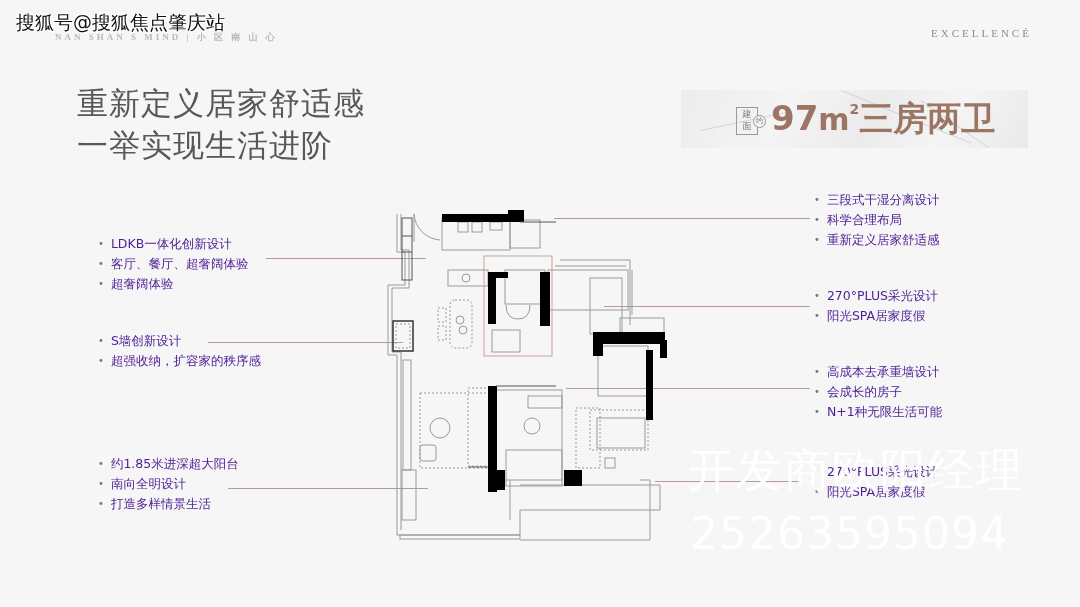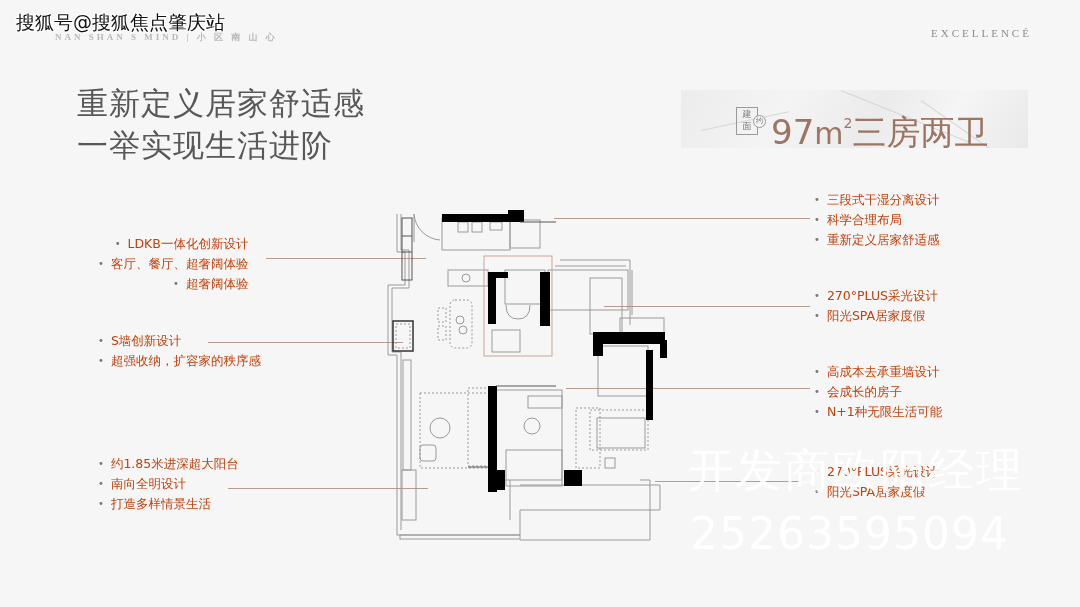"97m2三房两卫" .area-value { font-weight: none -> bold; top: 20px -> 6px }
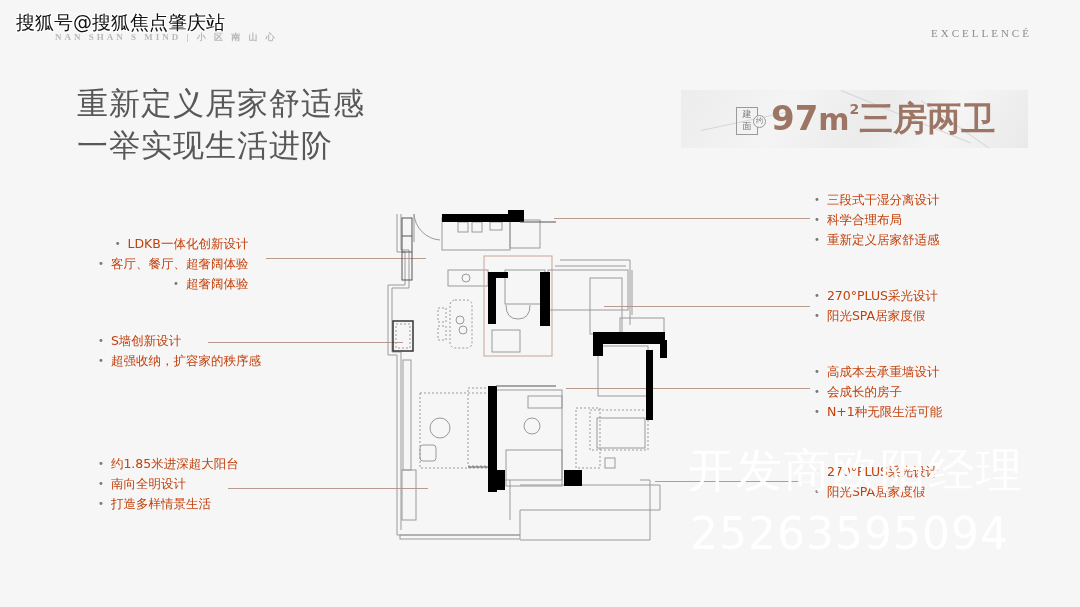"三段式干湿分离设计" .bullets { color: #c2410c -> #4c1d95 }
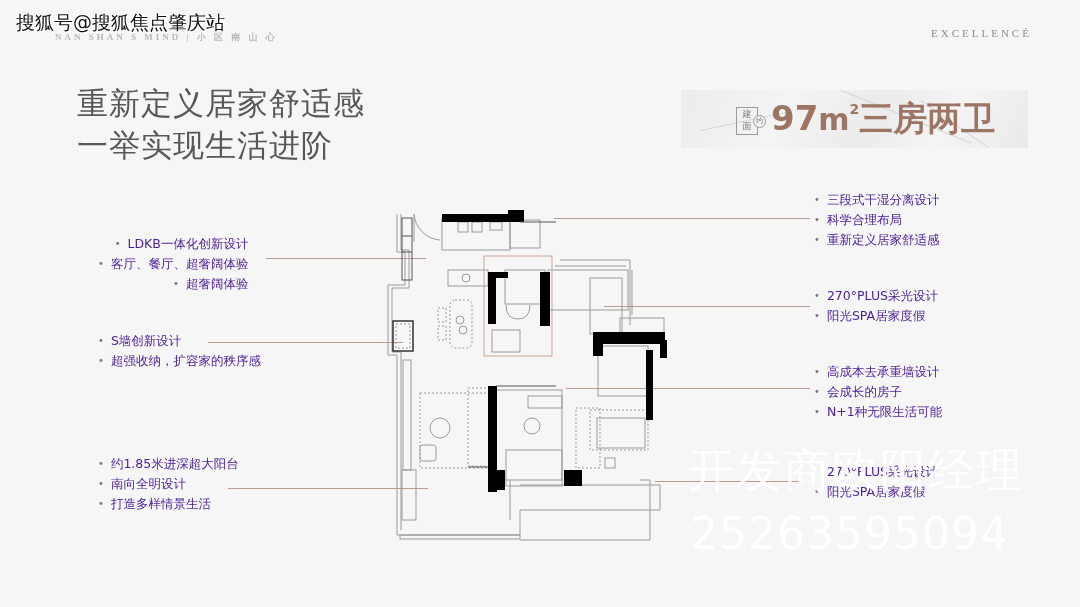"LDKB一体化创新设计" div.bullets { text-align: right -> none }
